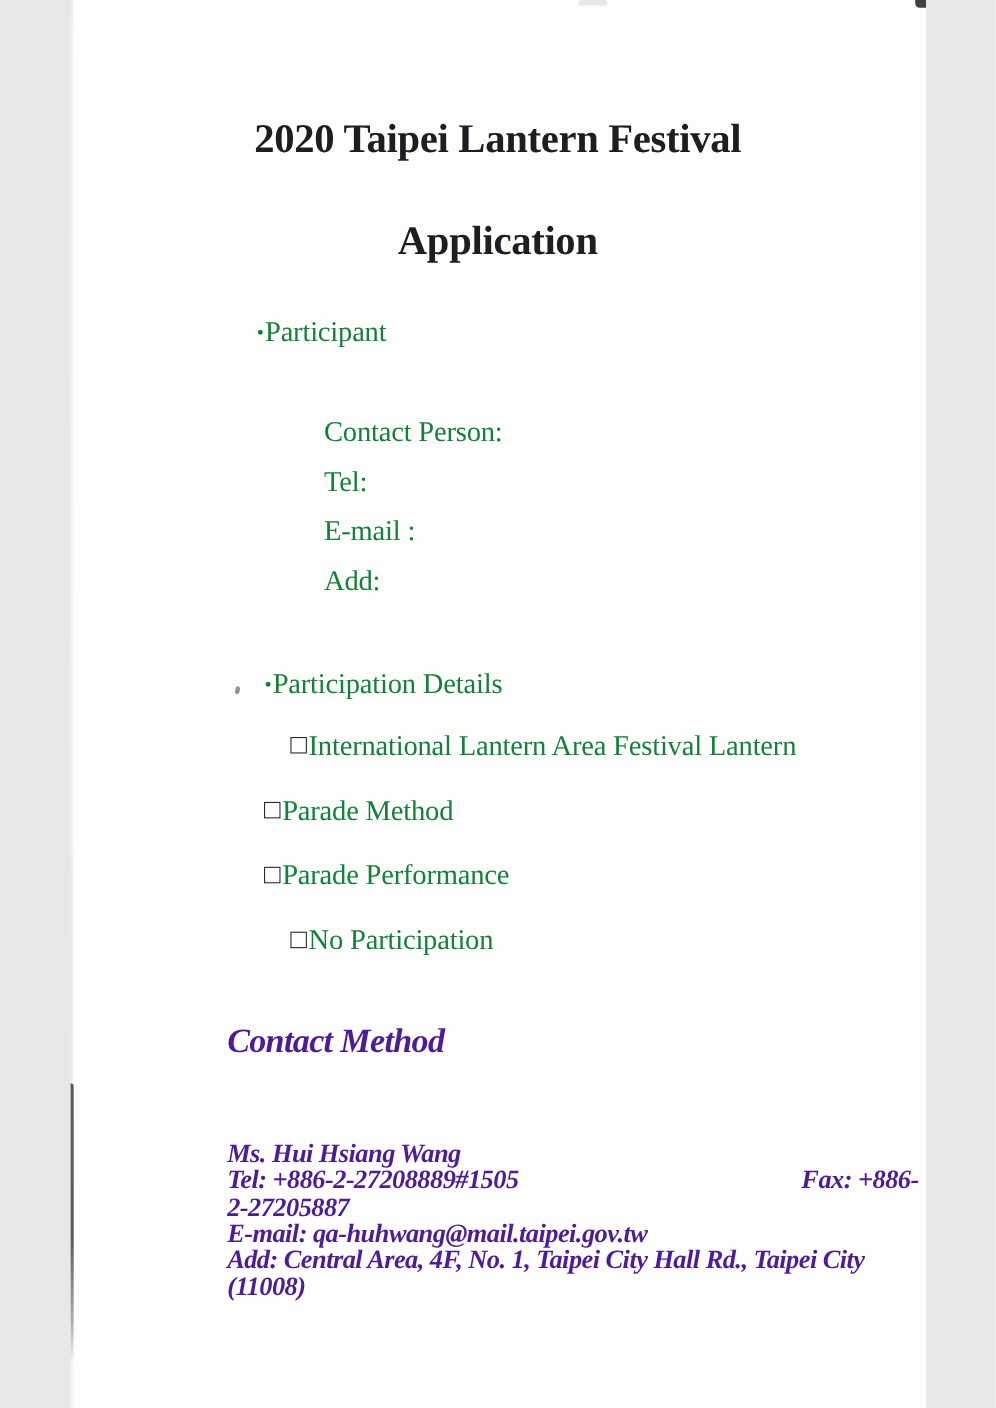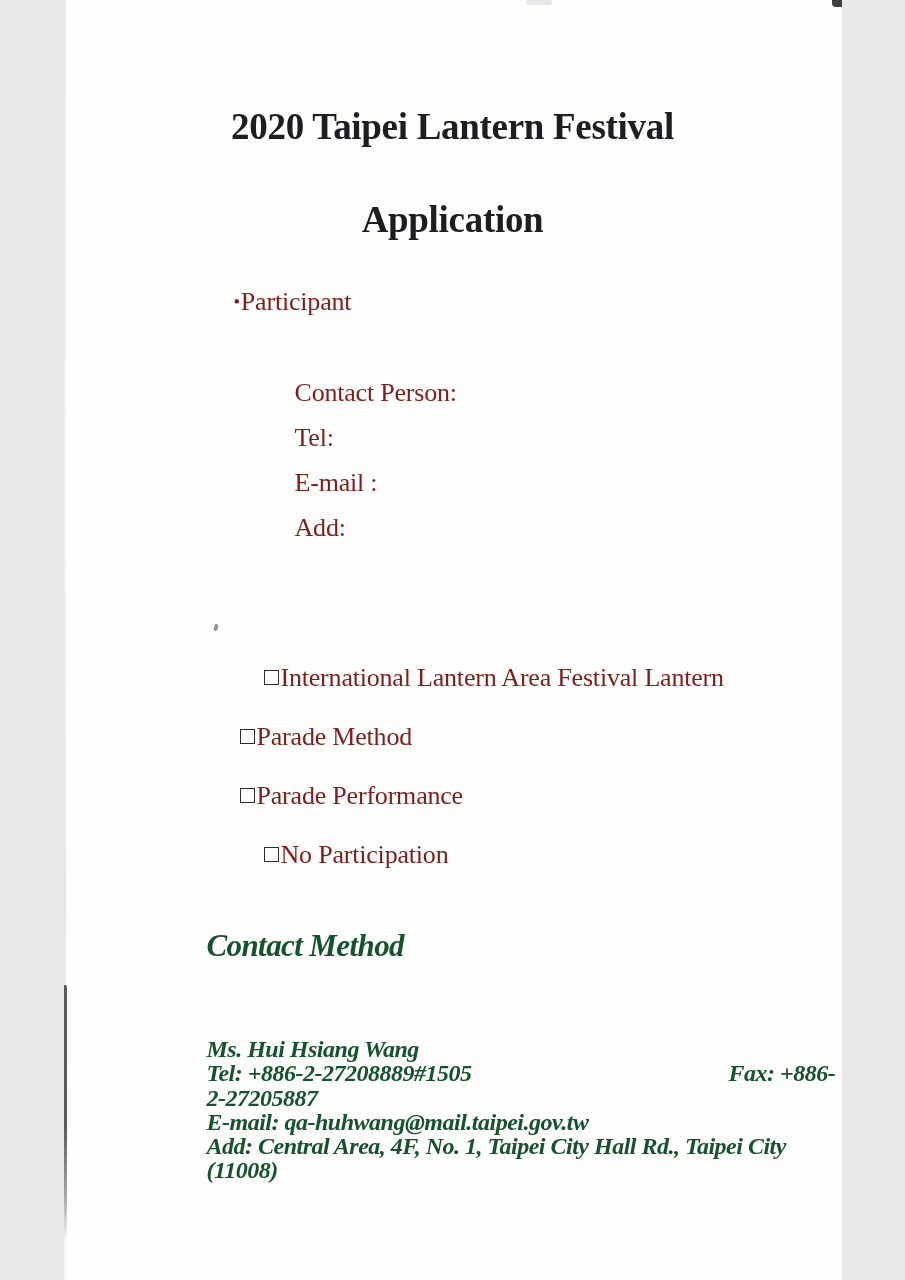"•Participant" .body-line { color: #7f1d1d -> #15803d }
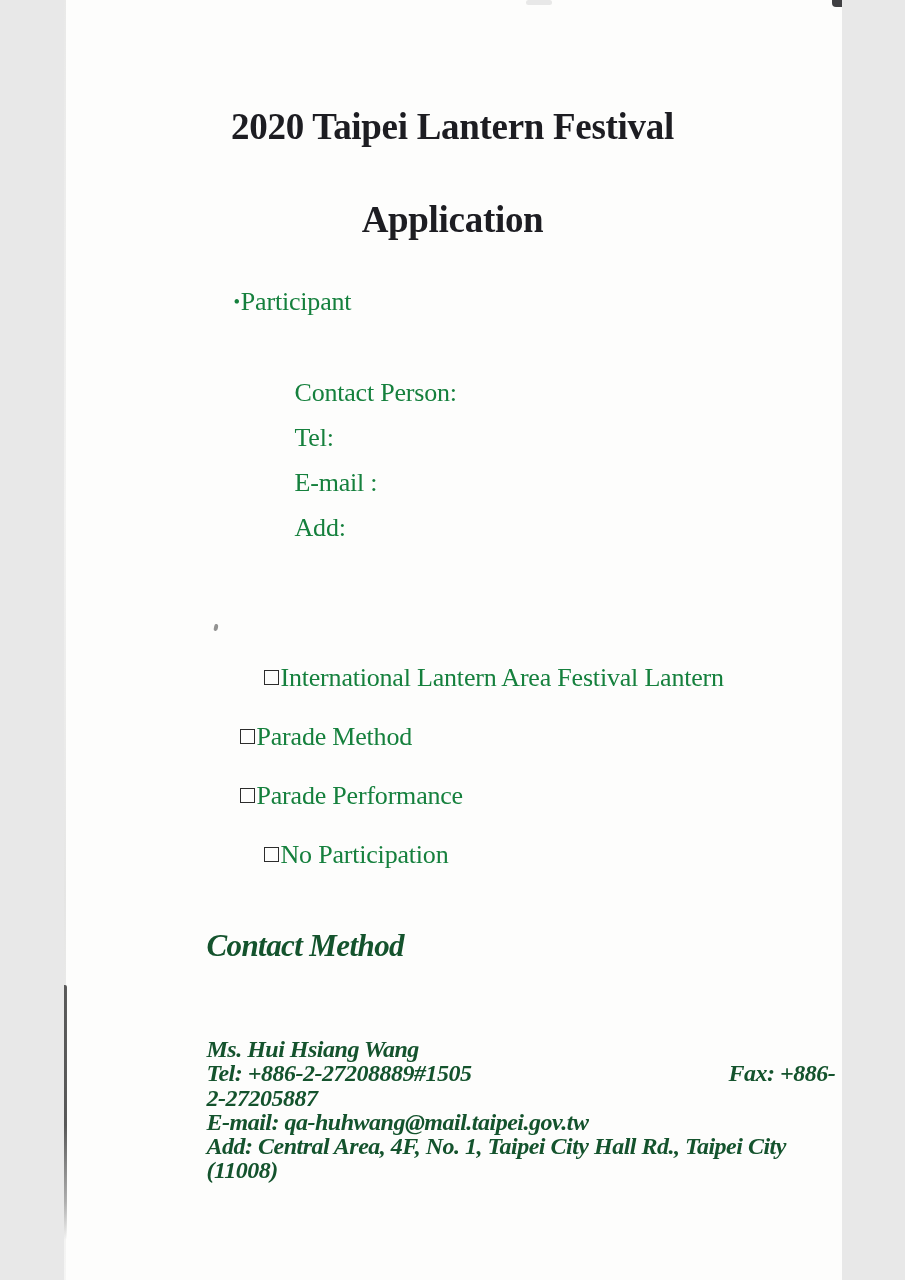"•Participation Details" div.body-line { html: none -> <div> <span>•</span><span>Participation Details</span> </div> }
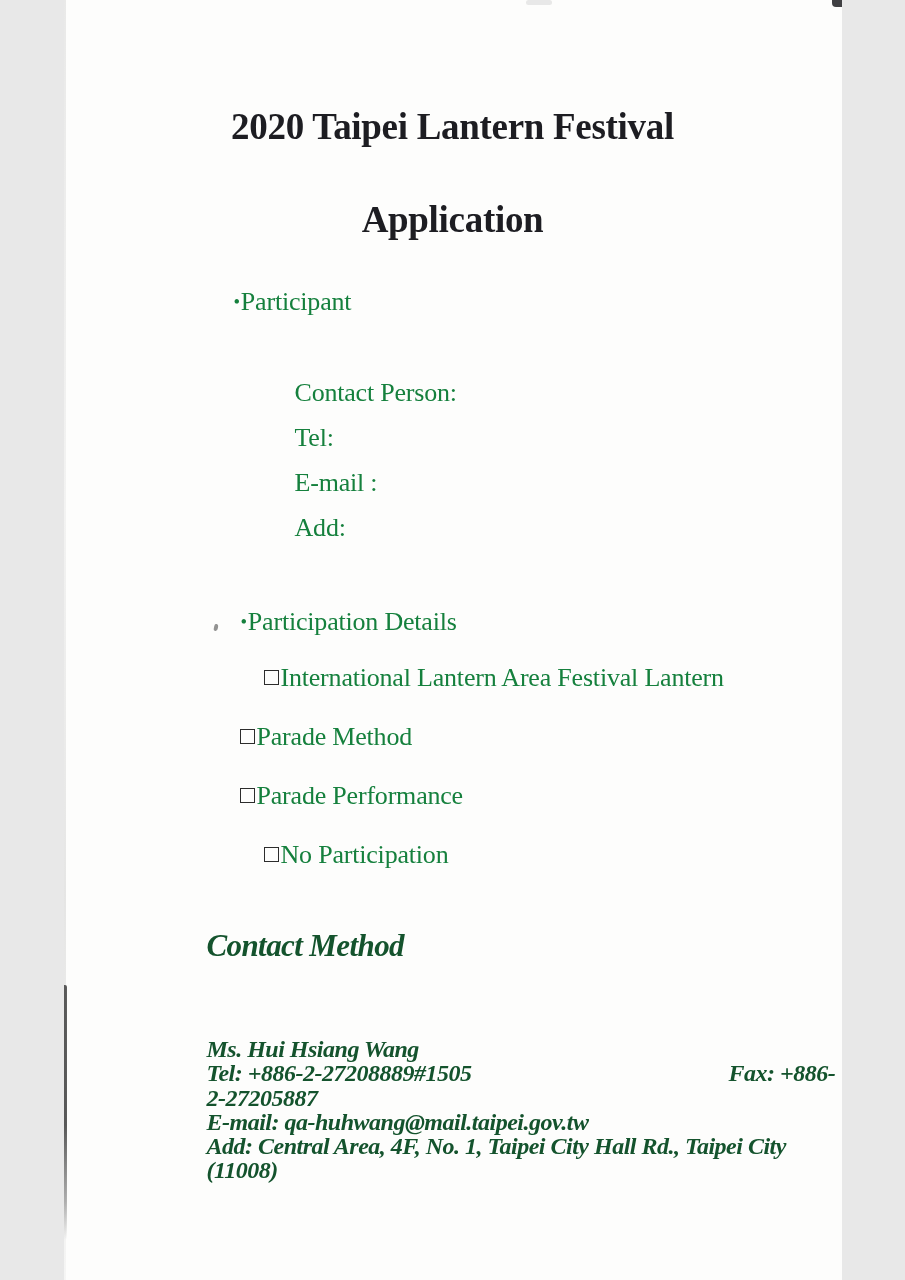"Contact Method" .script-line { color: #14532d -> #4c1d95 }
